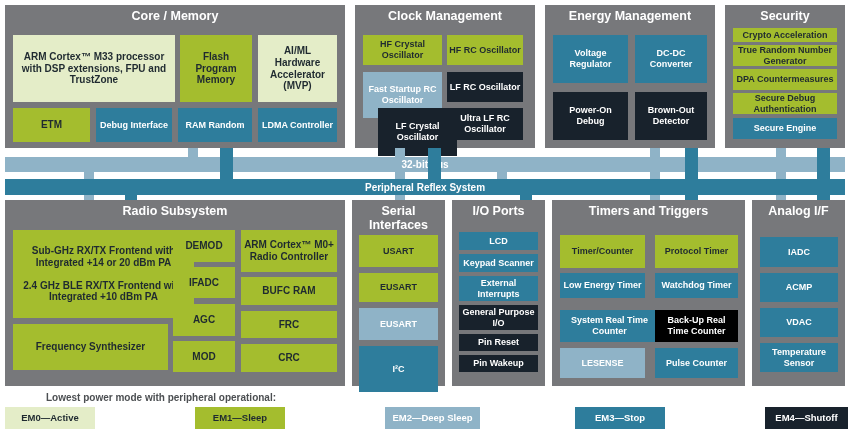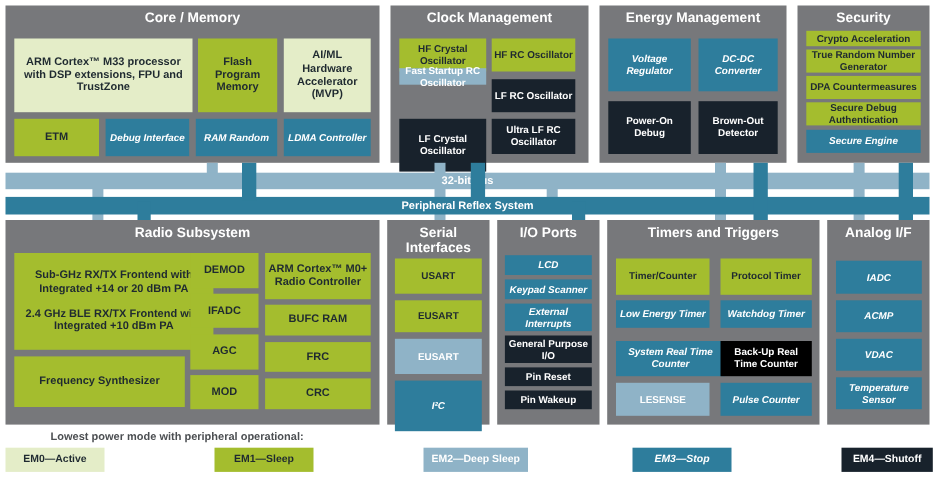"Voltage Regulator" .em3 { font-style: italic -> none }
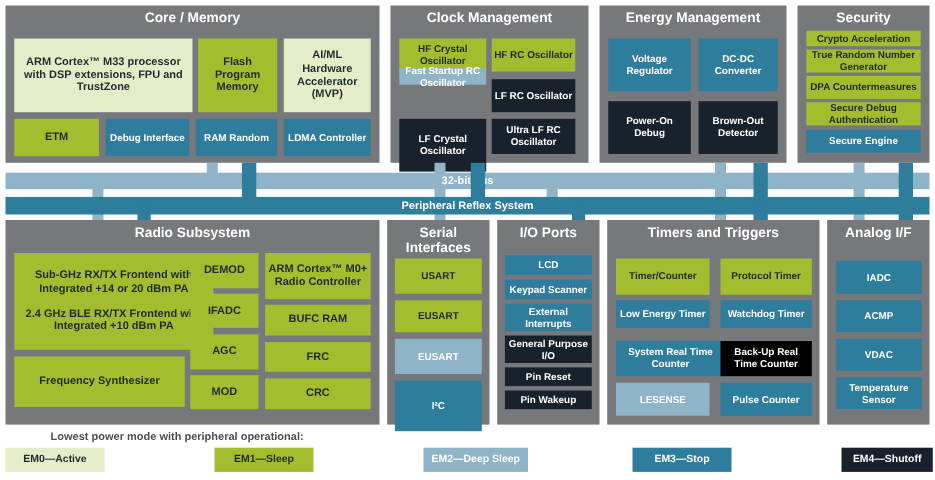"Fast Startup RC Oscillator" div.blk { height: 15px -> 46px; top: 57px -> 67px }
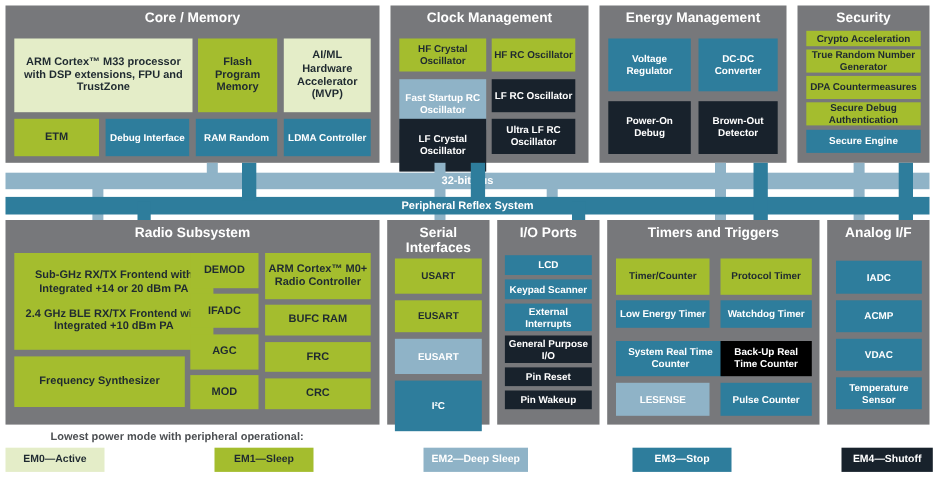"LF Crystal Oscillator" div.blk { left: 8px -> 23px }
